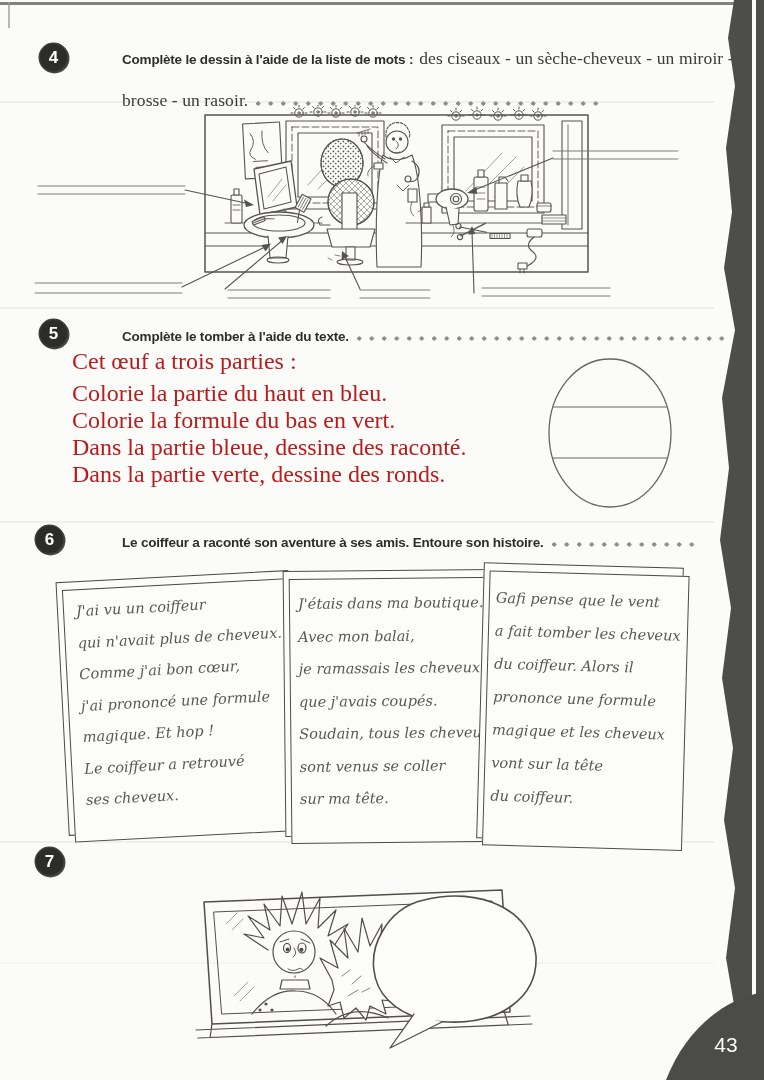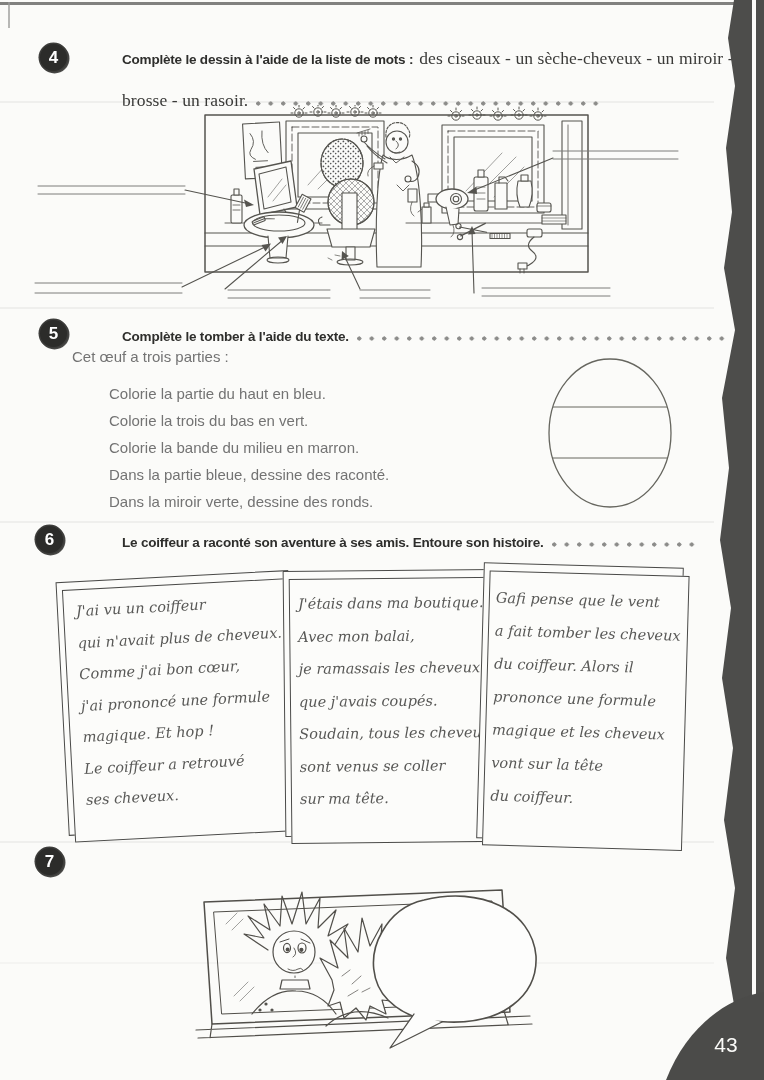"Cet œuf a trois parties" .serif-block { color: #737373 -> #b91c1c; font-family: Liberation Sans, sans-serif -> Liberation Serif, serif; font-size: 15px -> 24px }
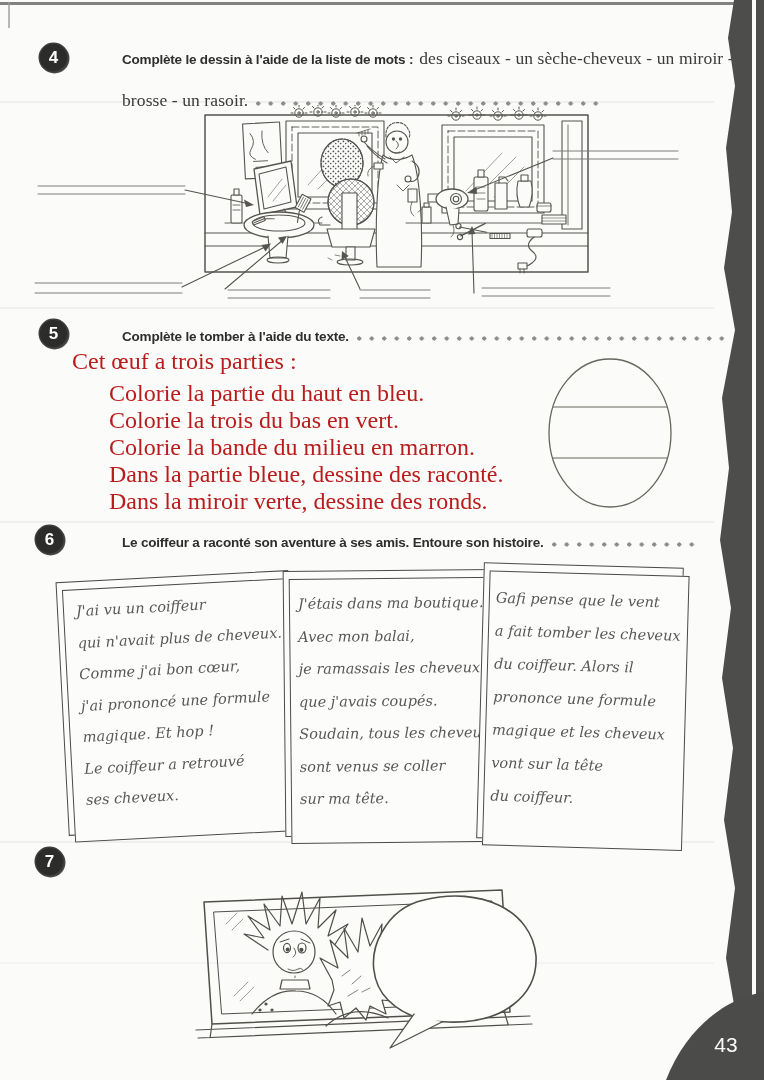"Colorie la partie du haut" .instr { margin-left: 37px -> none }
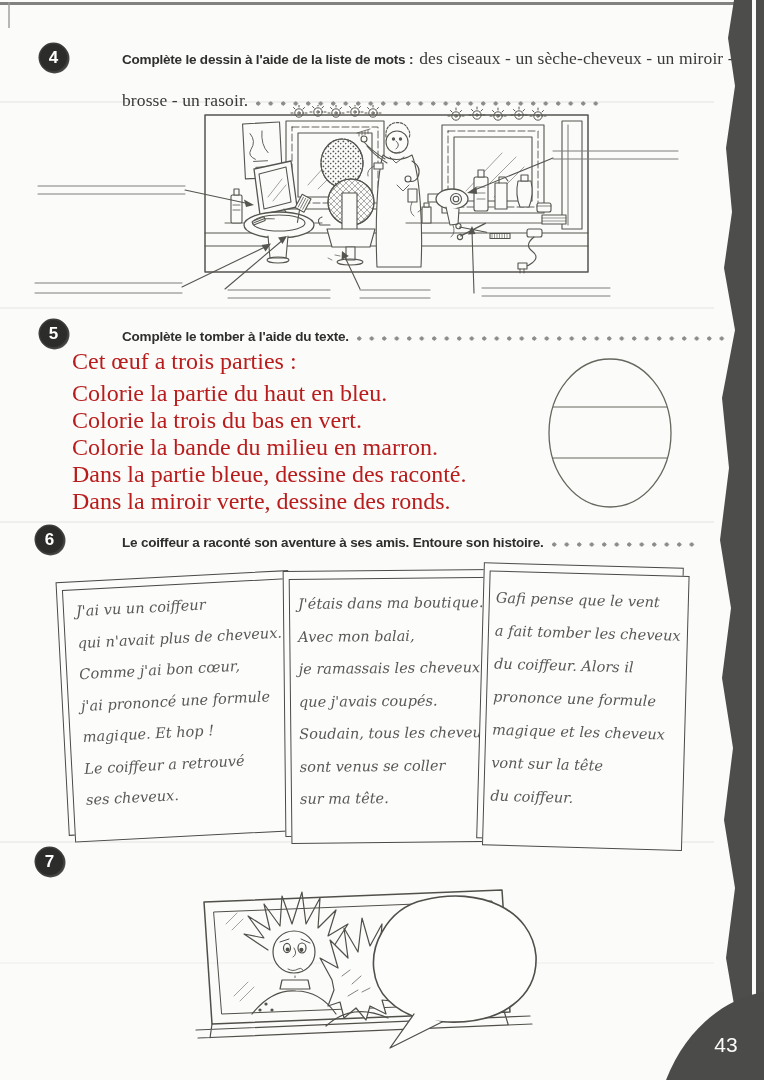"Colorie la trois du bas" div.instr { text: trois -> formule }
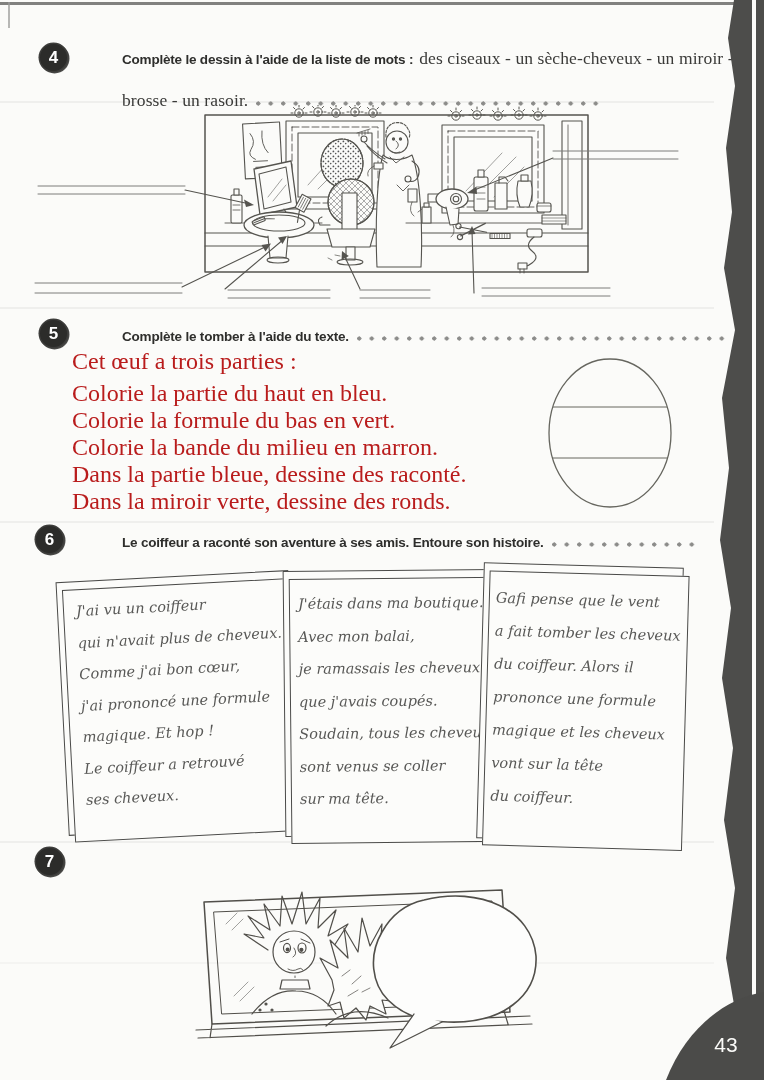"Colorie la bande du milieu" div.instr { html: <div>Colorie la bande du milieu en marron.</div> -> none }
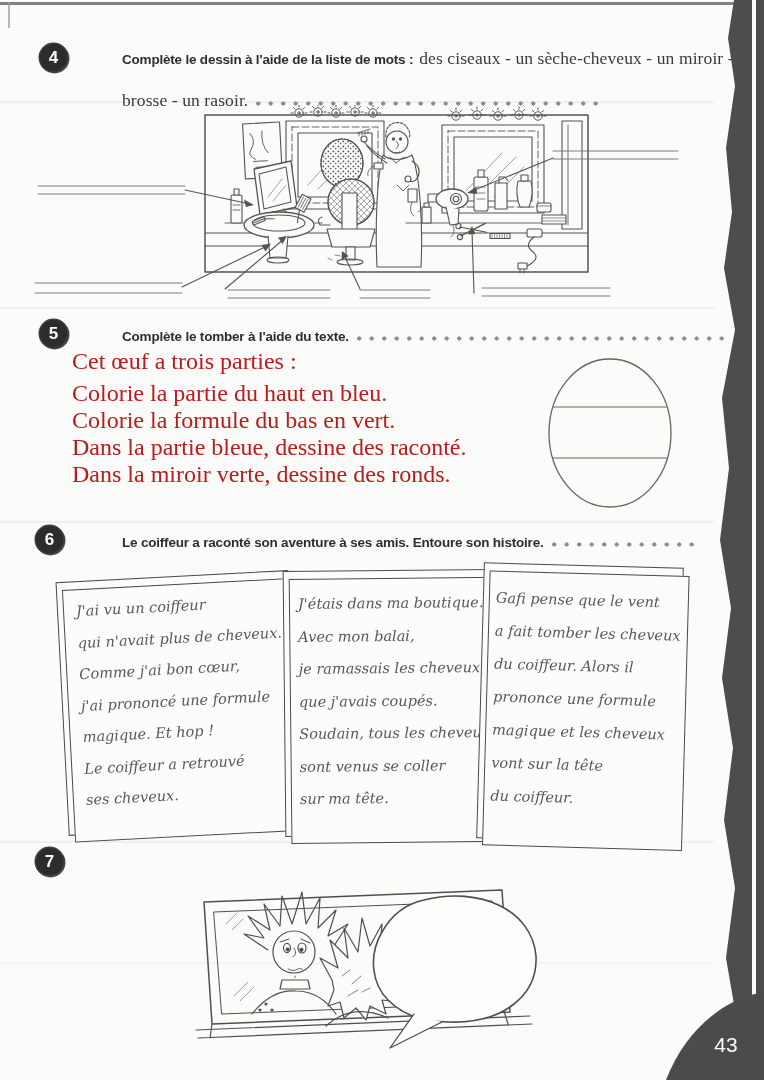"Dans la miroir verte, dessine" div.instr { text: miroir -> partie }
